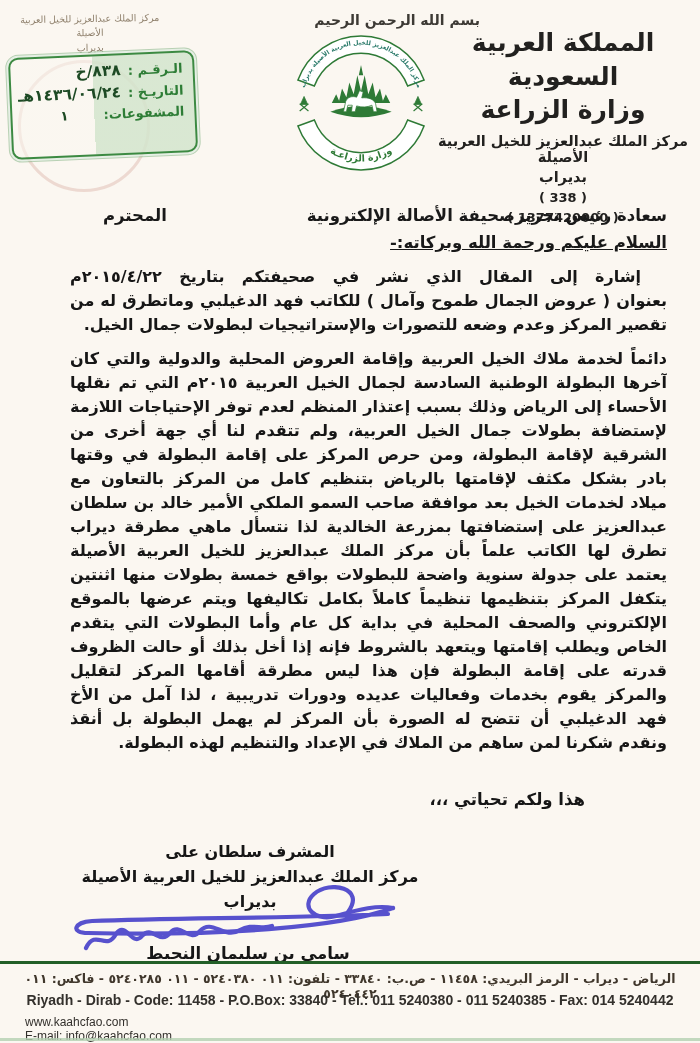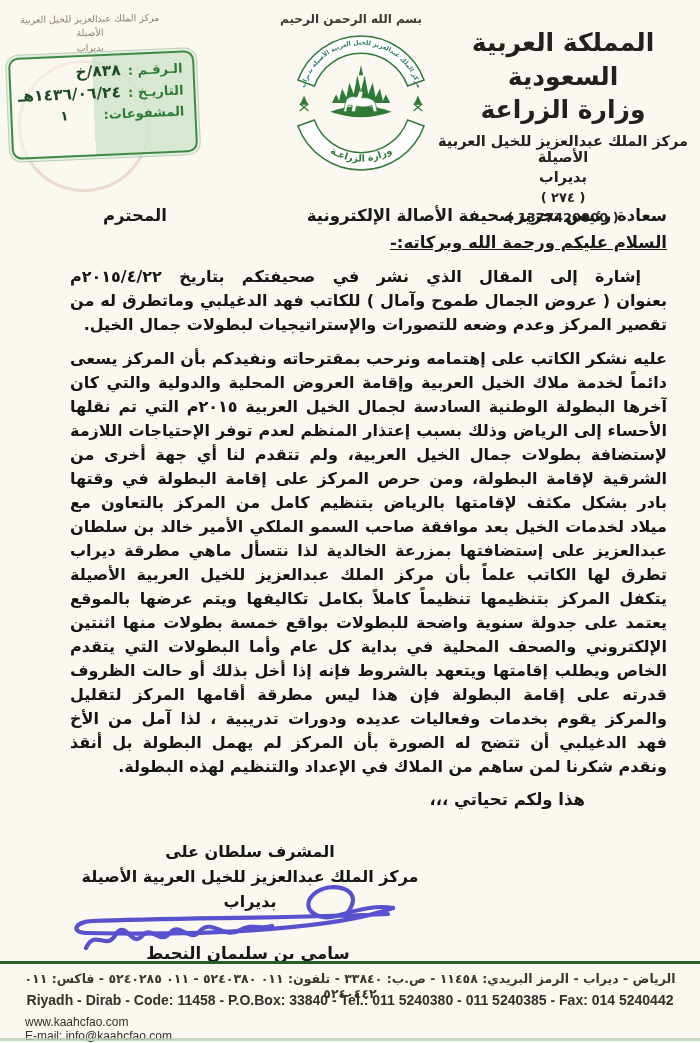"بسم الله الرحمن الرحيم" .bismillah { font-size: 12px -> 14px; text-align: left -> right }
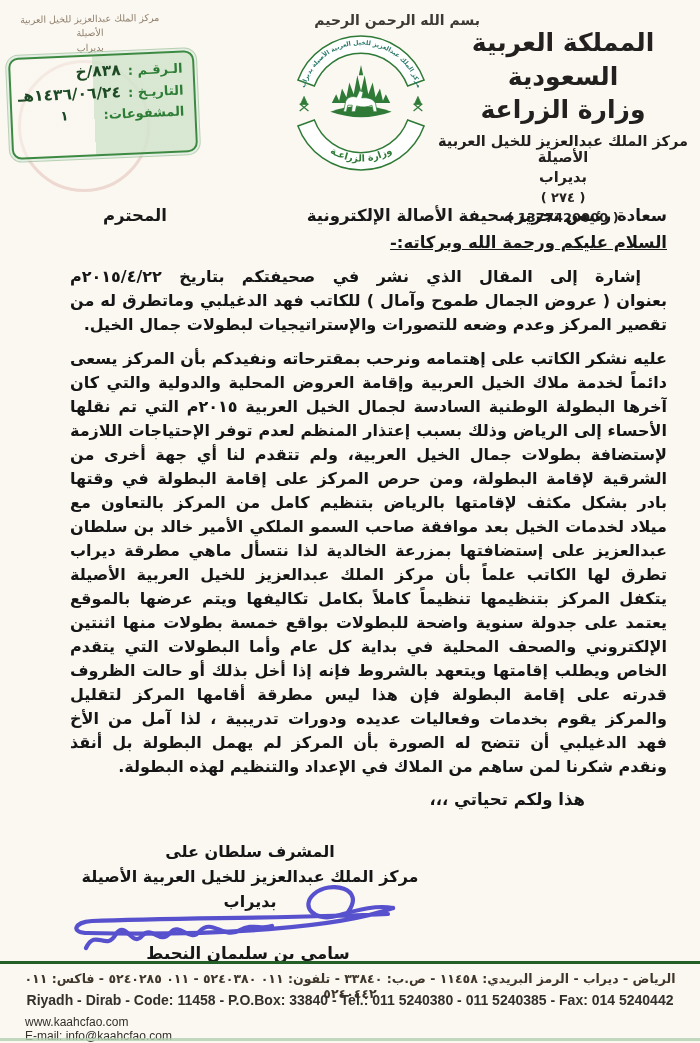"( ٢٧٤ )" div.h-code { text: ٢٧٤ -> 338 }
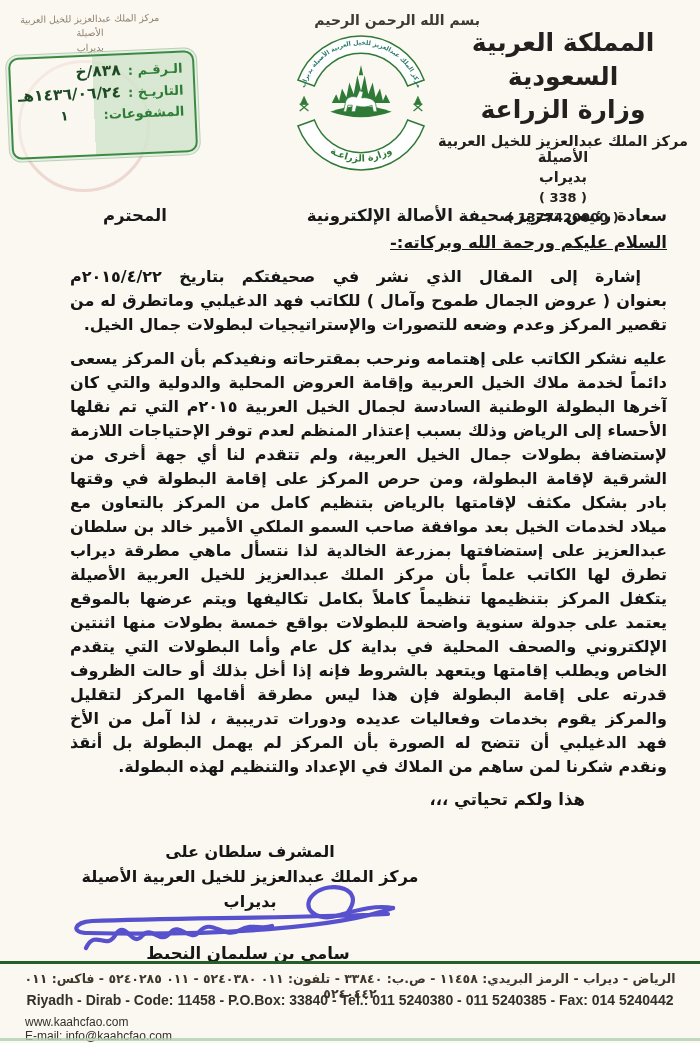"عليه نشكر الكاتب على إهتمامه" div.bline { html: <div>عليه نشكر الكاتب على إهتمامه ونرحب بمقترحاته ونفيدكم بأن المركز يسعى</div> -> none }
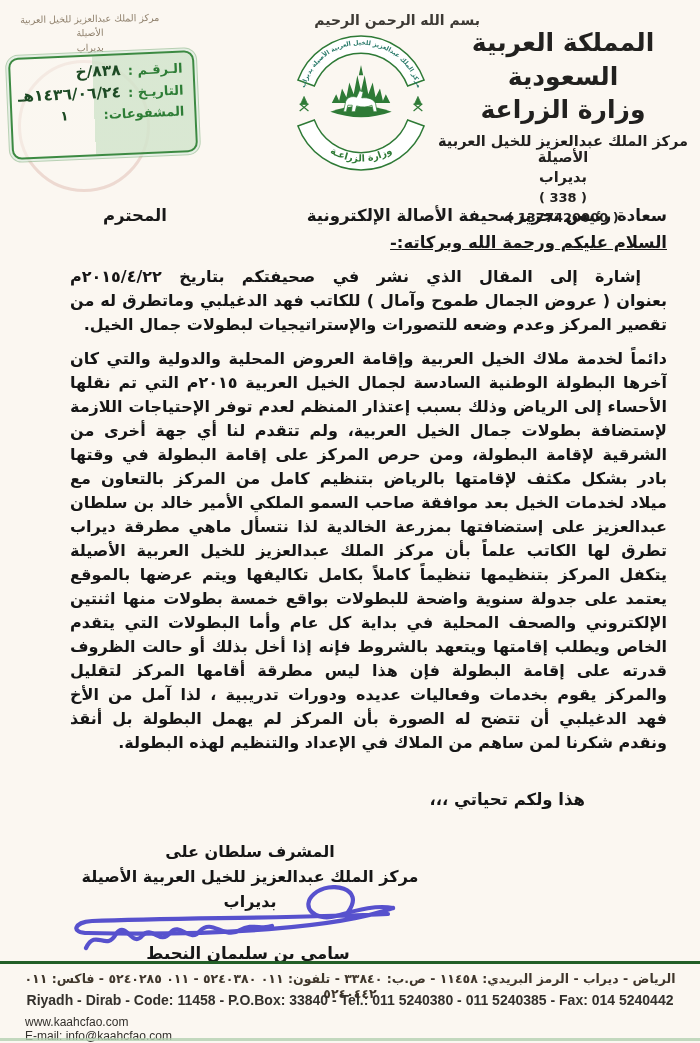"يتكفل المركز بتنظيمها تنظيماً كاملاً" div.bline { order: before "يعتمد على جدولة سنوية واضحة" -> after "يعتمد على جدولة سنوية واضحة" }
